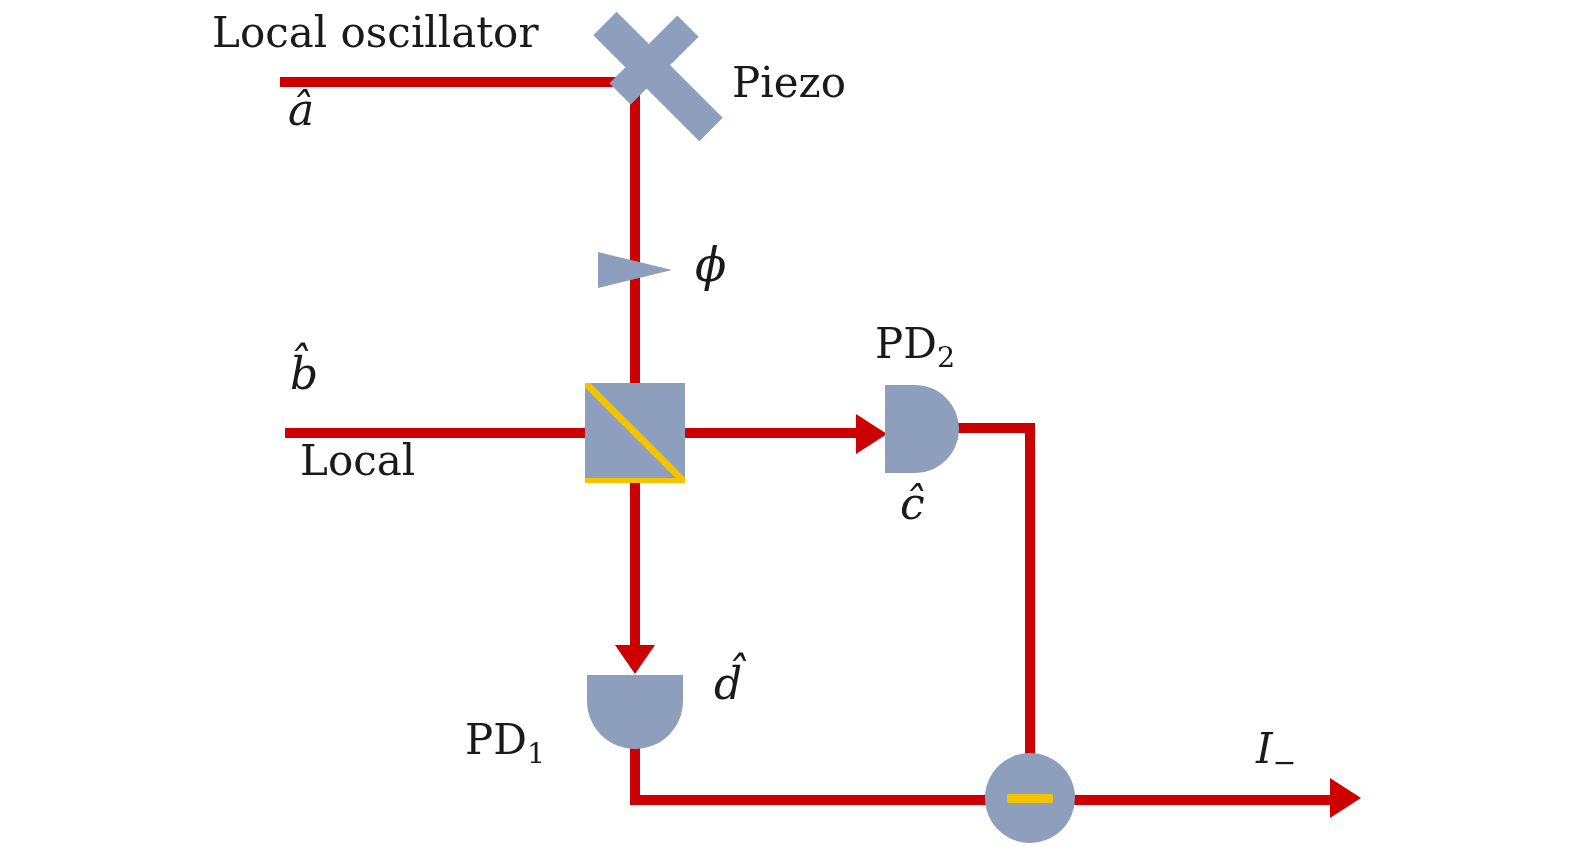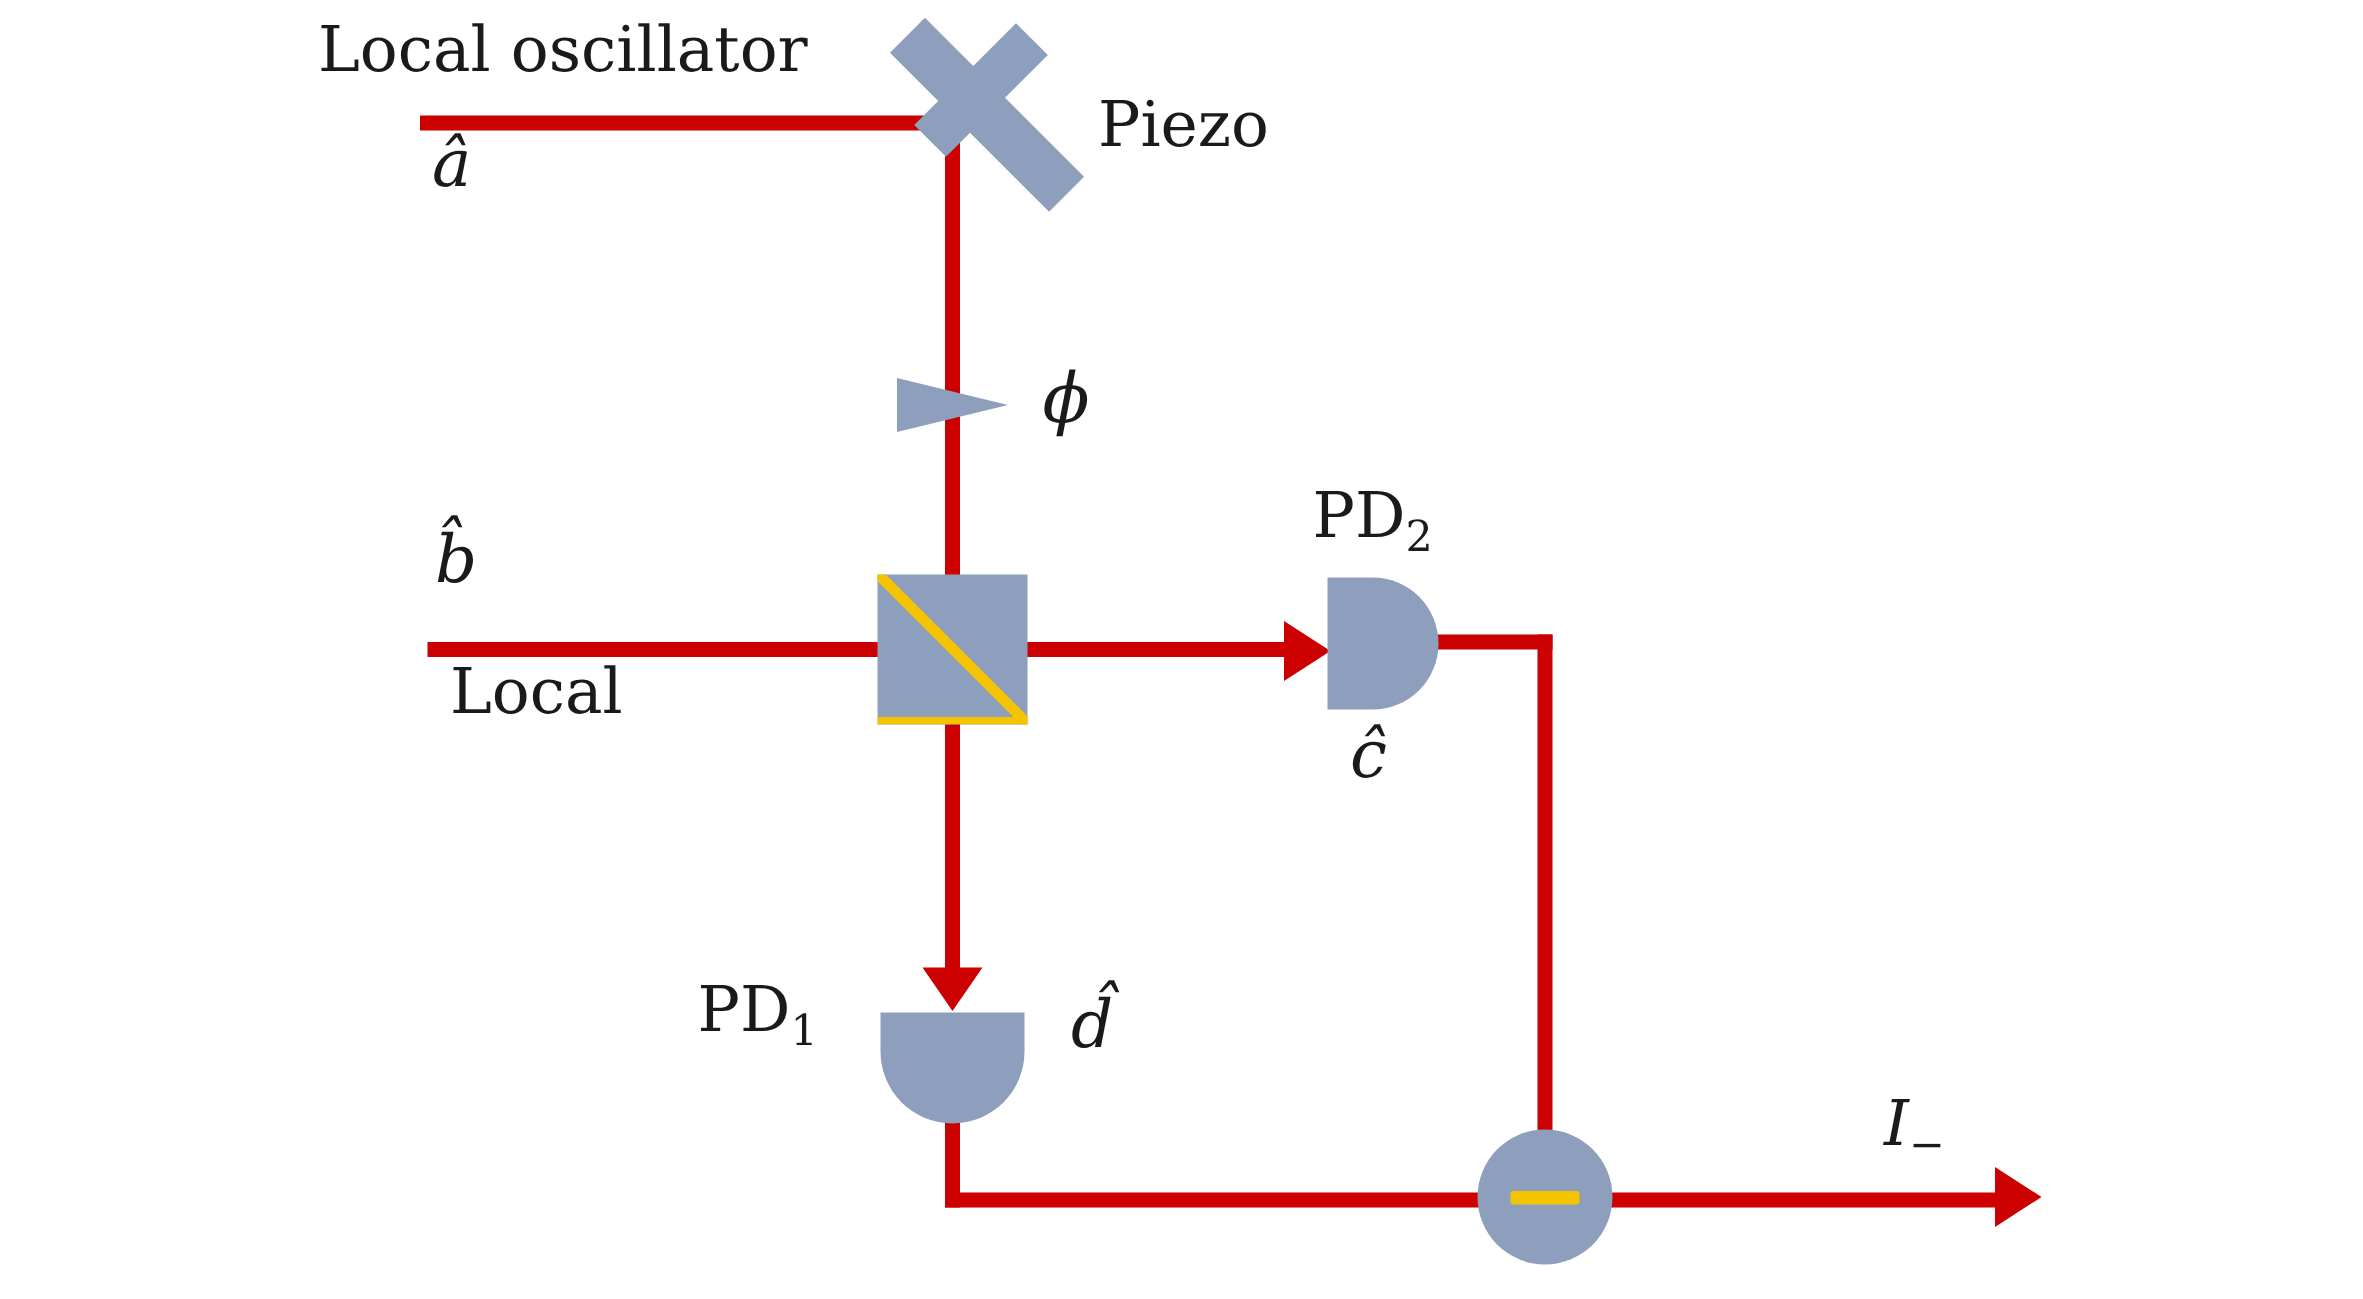"PD1" div.label { top: 650px -> 717px }
